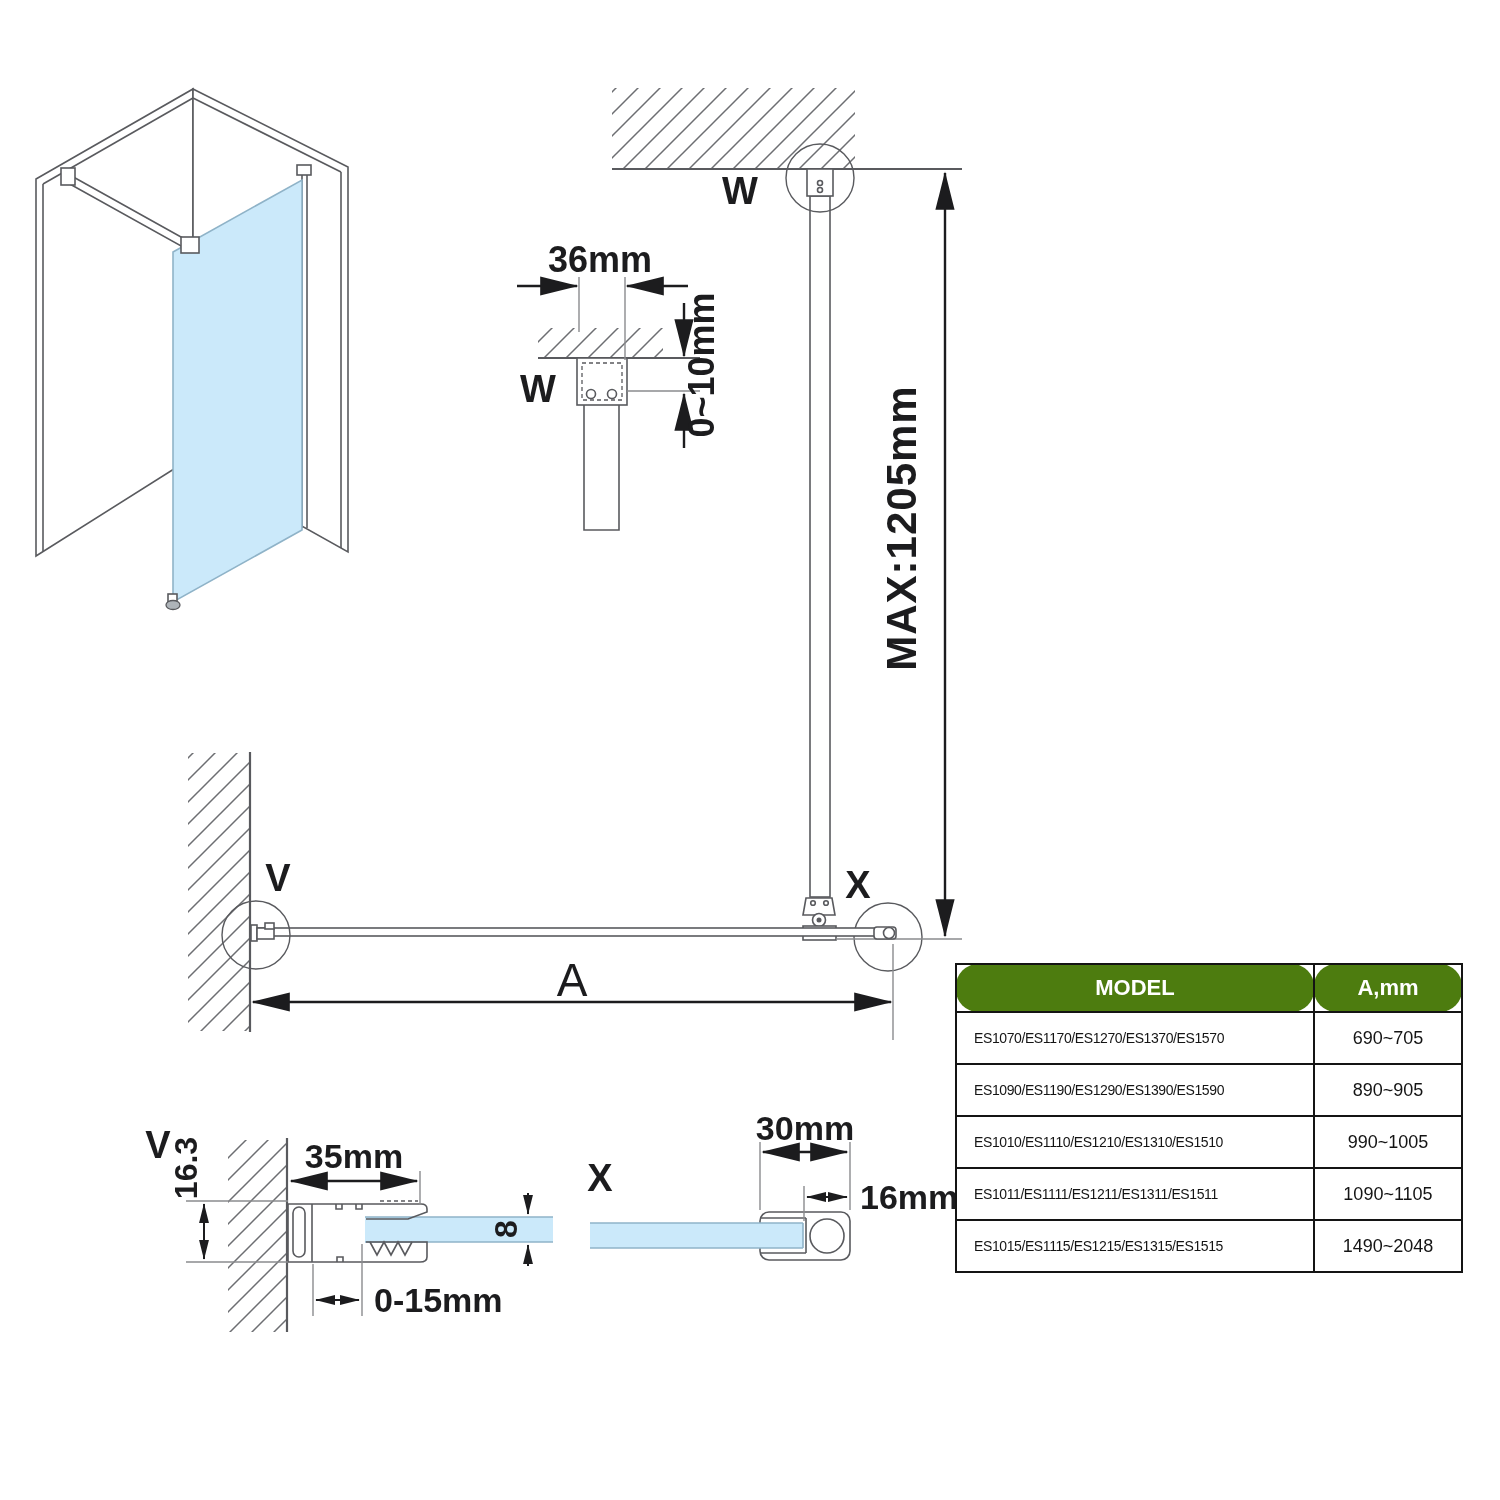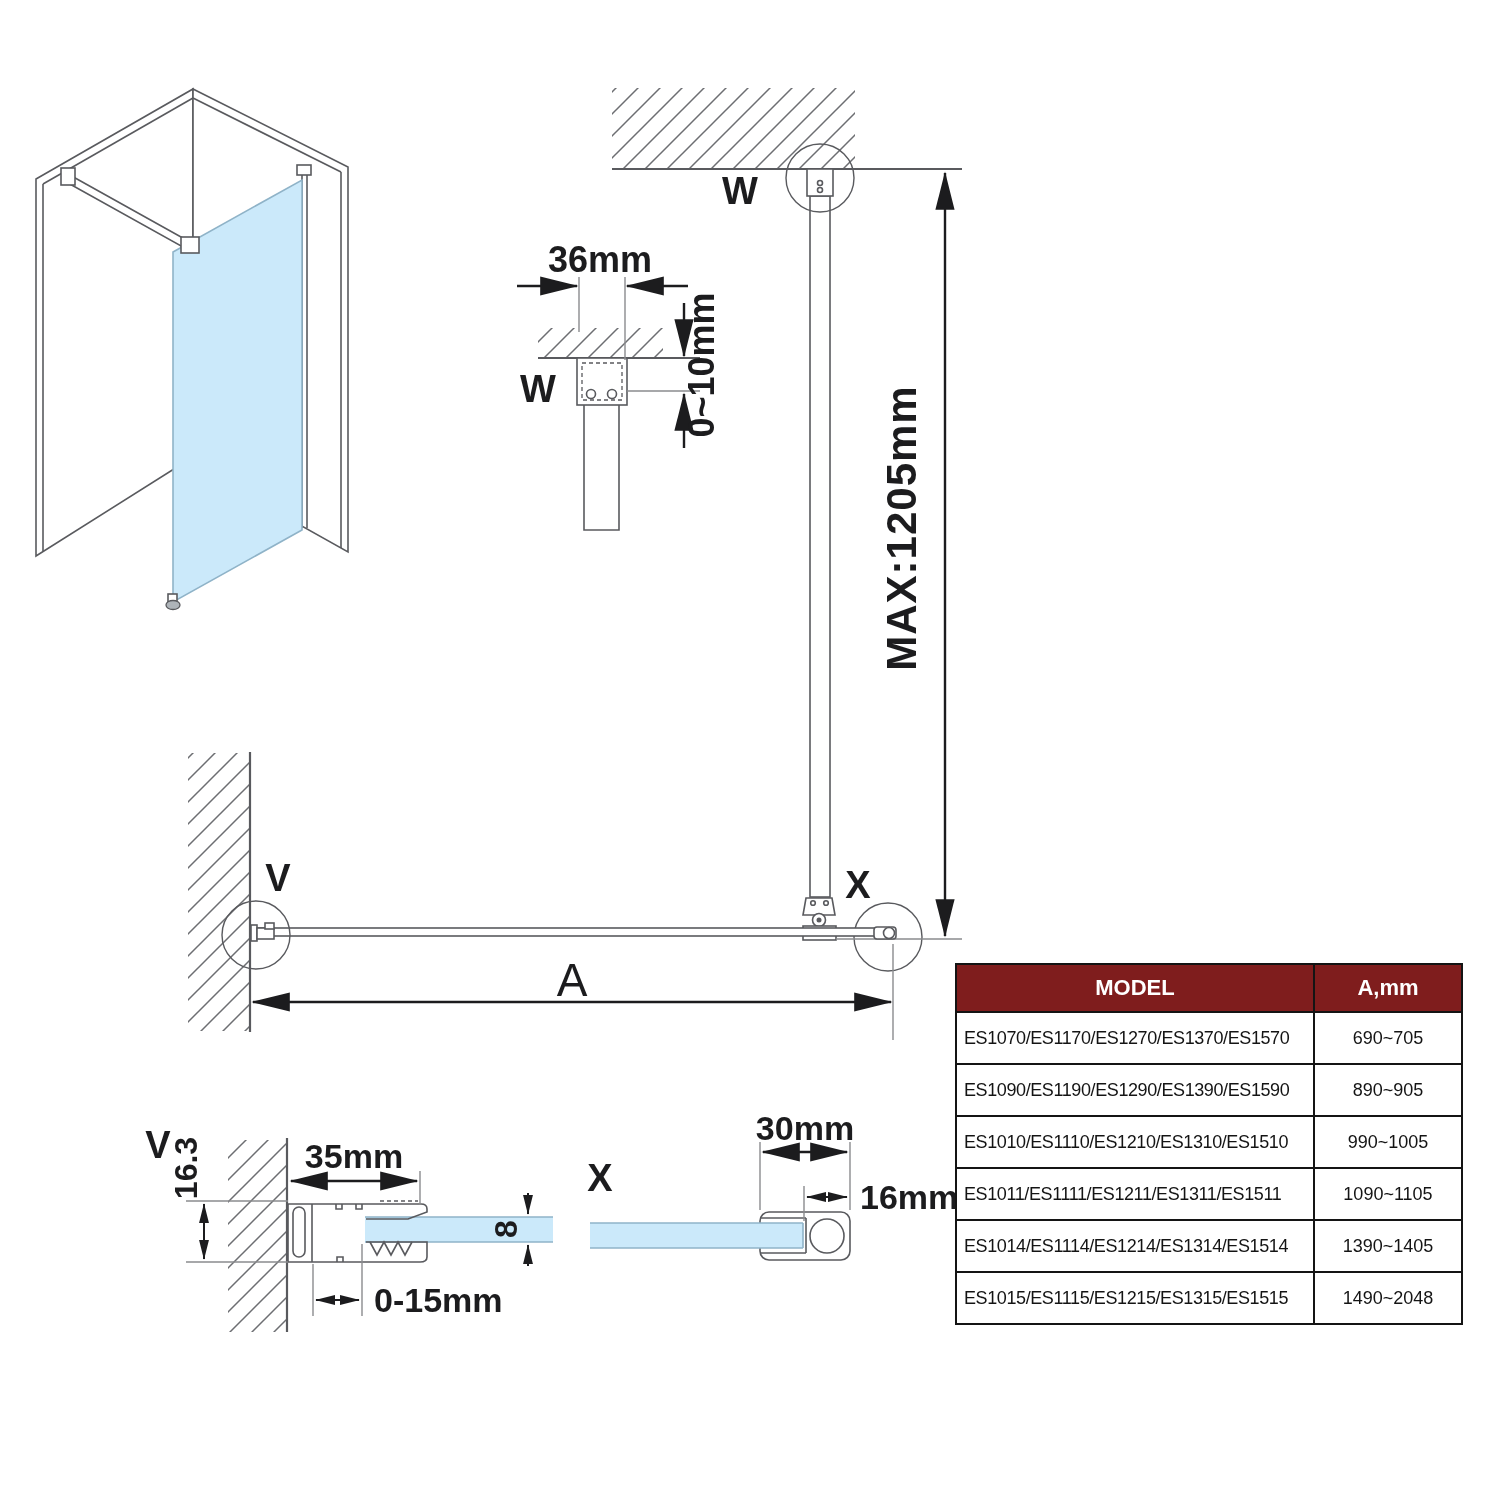"MODEL" table.spec thead th { background: #7f1d1d -> #4d7c0f; border-radius: none -> 22px }
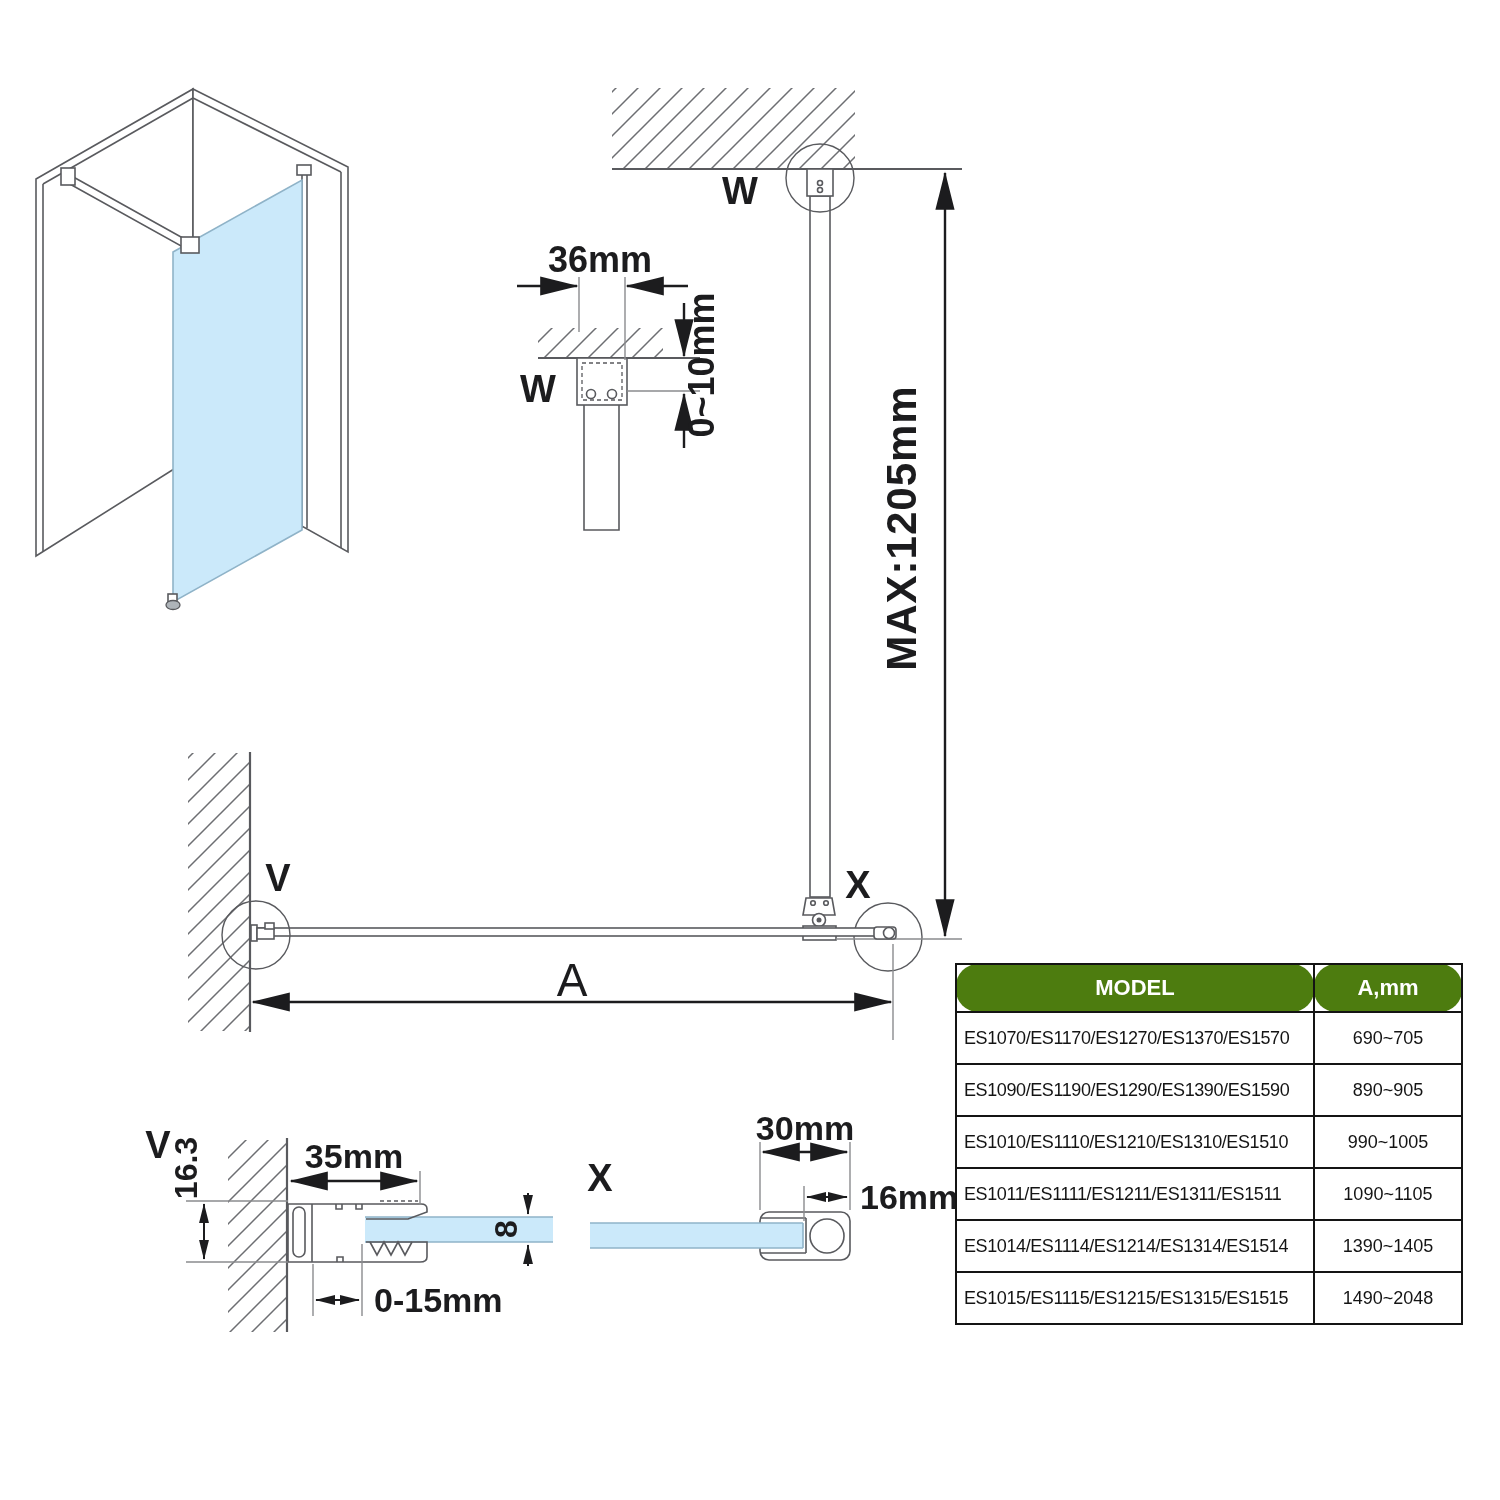"ES1070/ES1170/ES1270/ES1370/ES1570" td.model { font-size: 18px -> 14px; padding-left: 7px -> 17px }
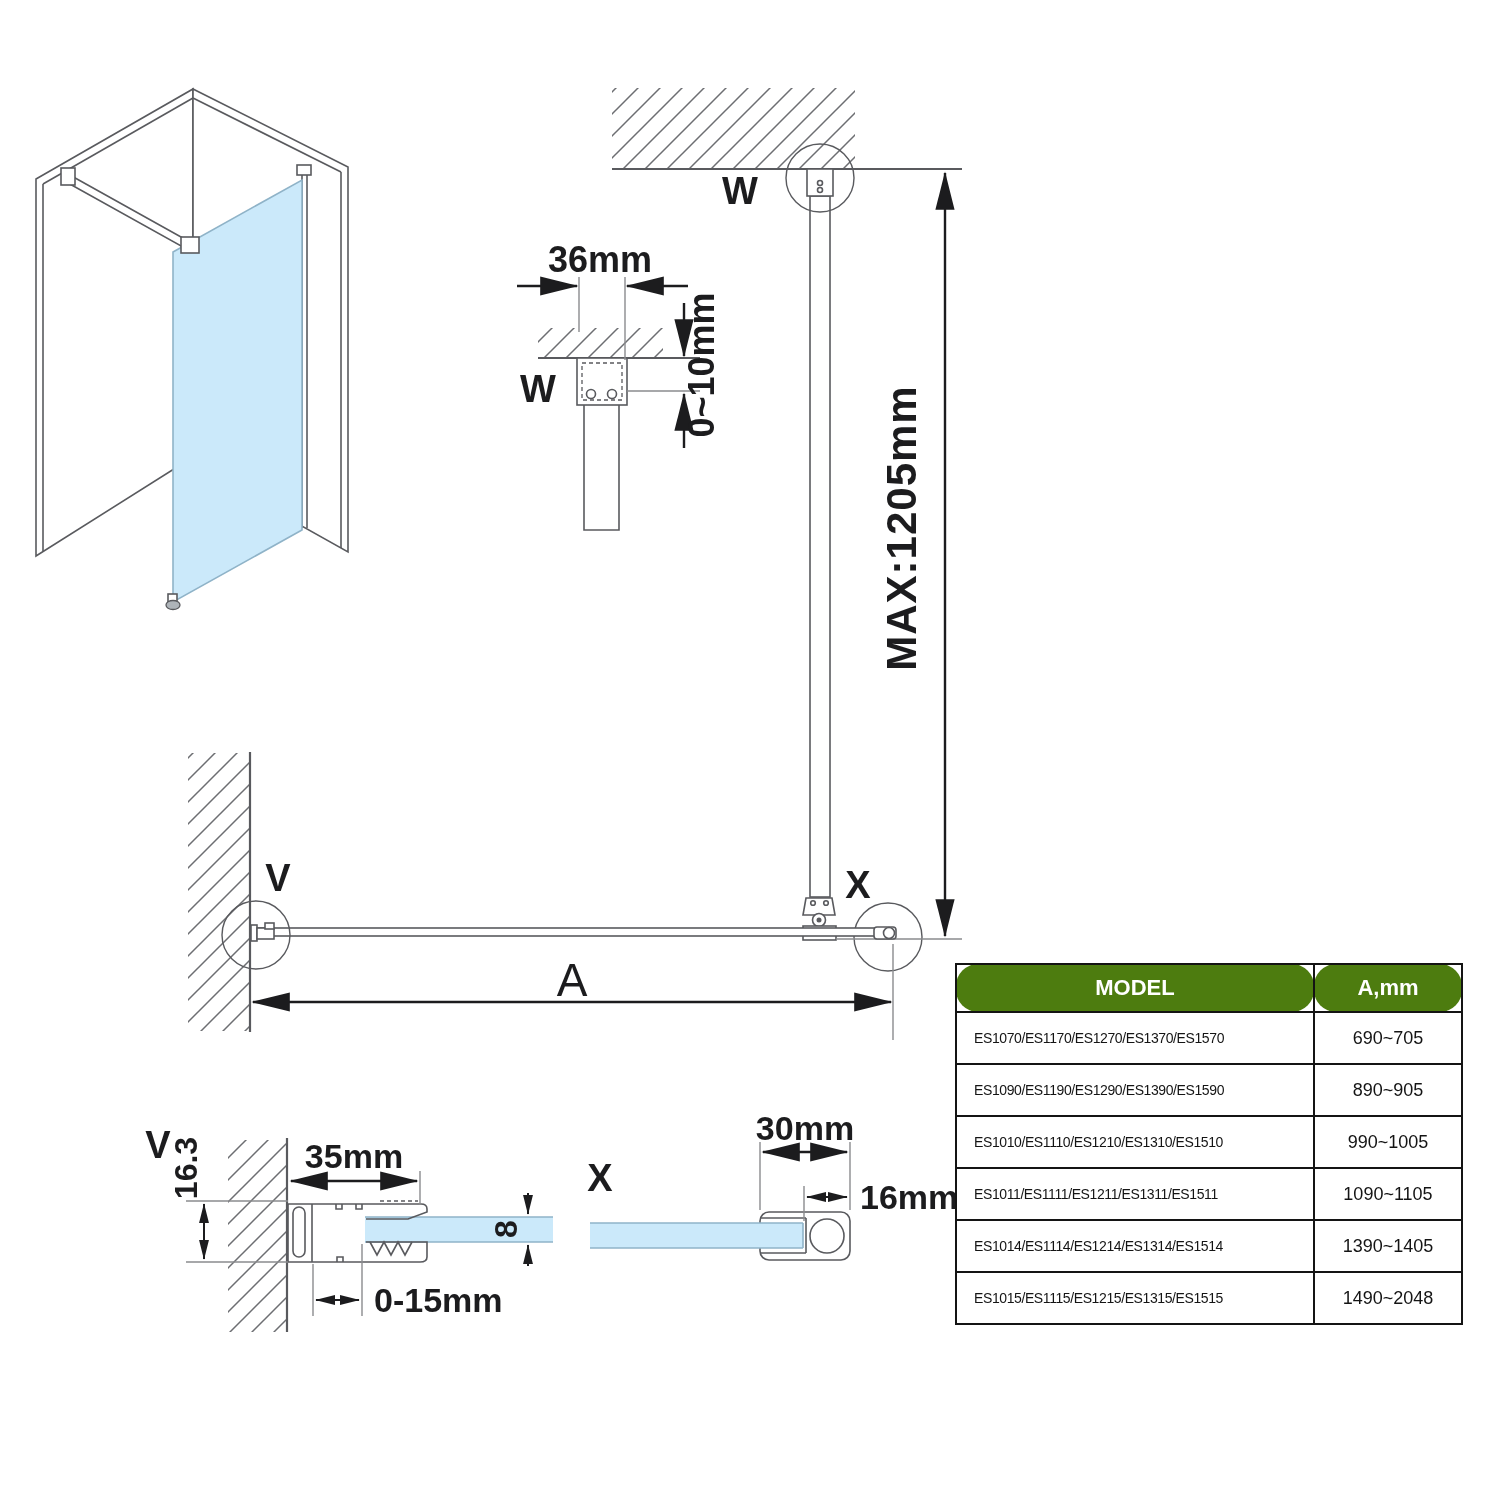"ES1014/ES1114/ES1214/ES1314/ES1514" tr { html: <tr> <td>ES1014/ES1114/ES1214/ES1314/ES1514</td> <td>1390~1405</td> </tr> -> none }
